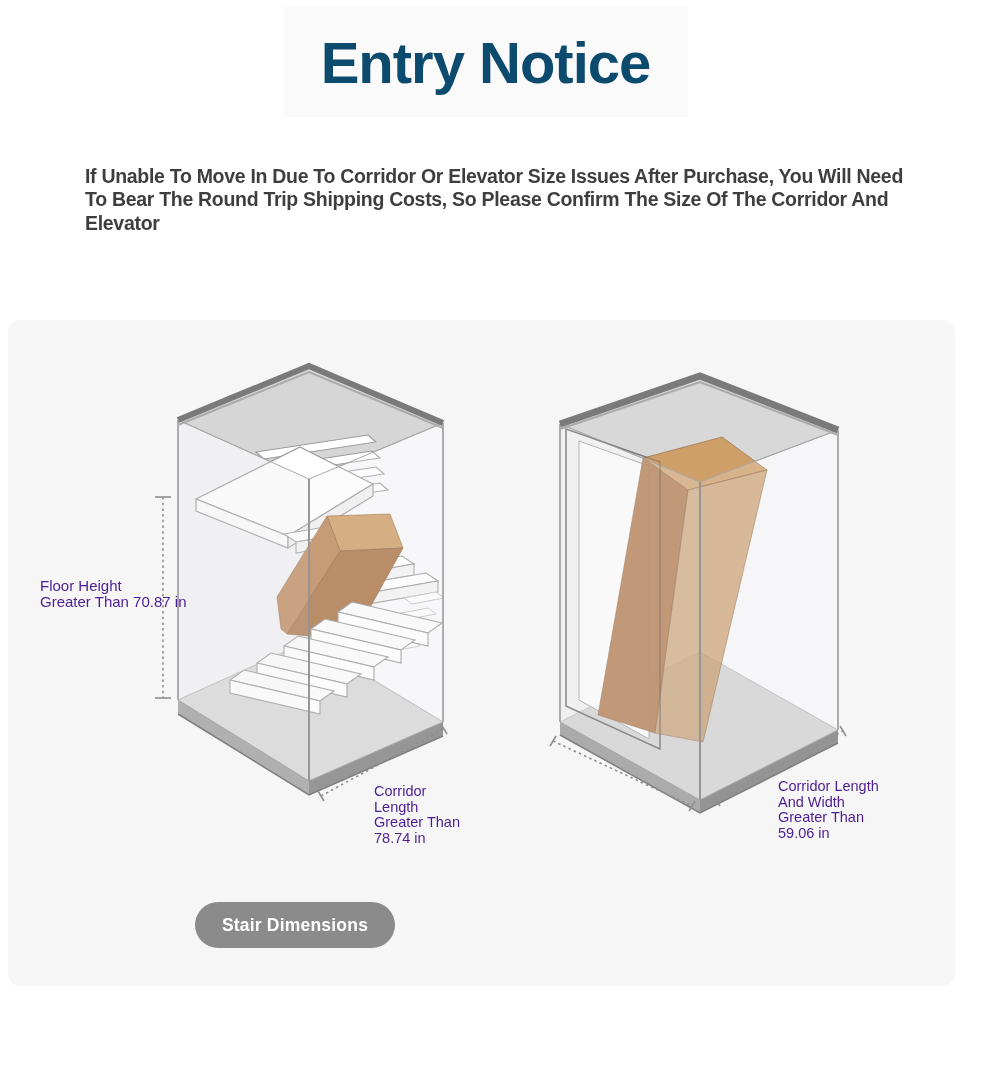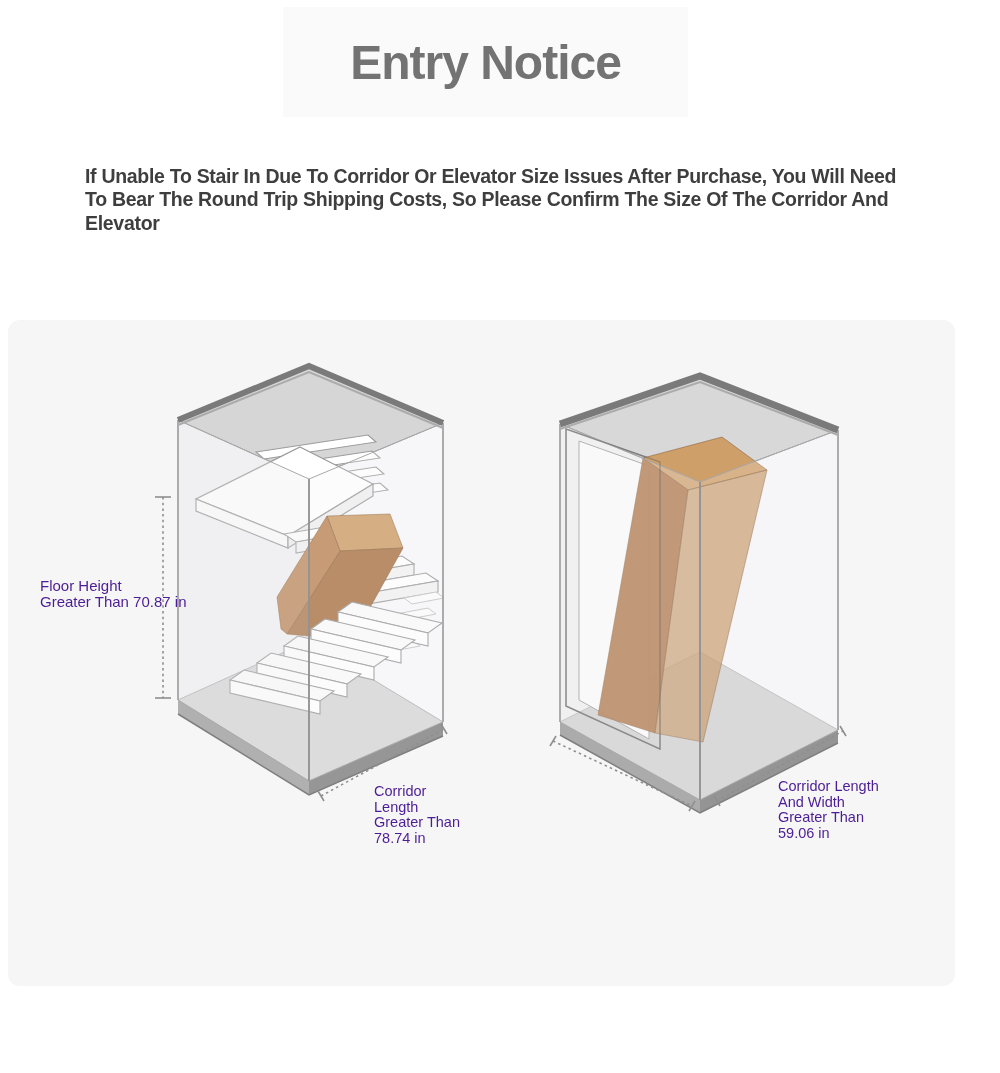"Entry Notice" .title-band h1 { color: #737373 -> #0c4a6e; font-size: 48px -> 58px }
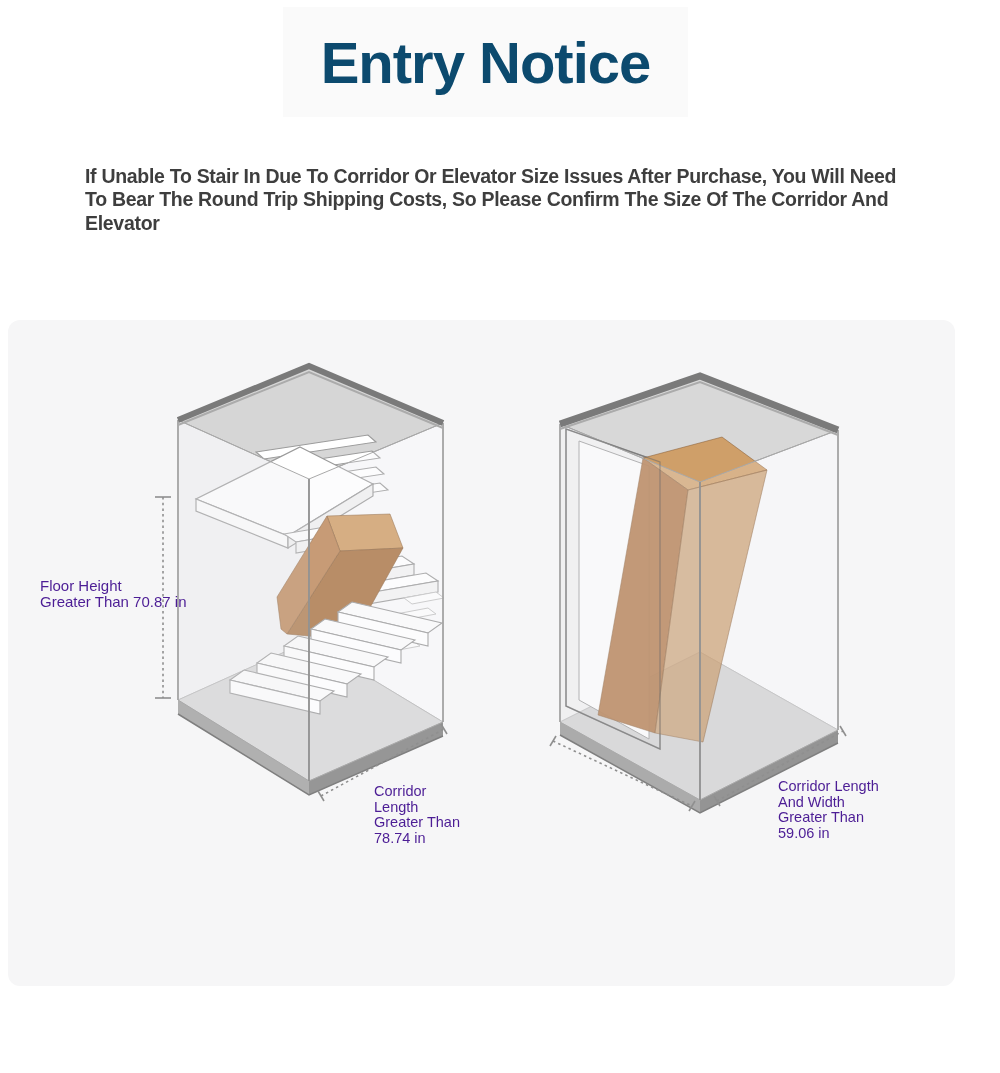"If Unable To Stair In" div { text: Stair -> Move }
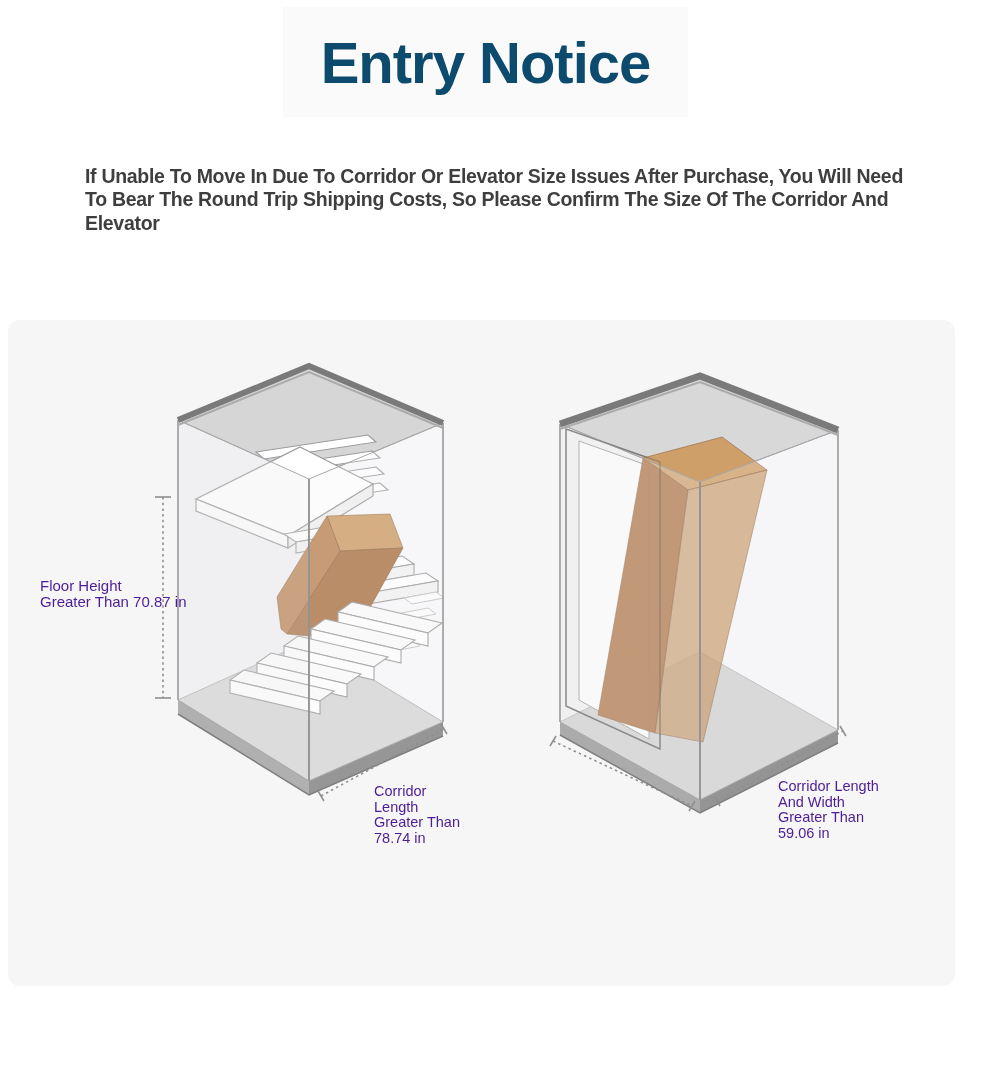"Stair Dimensions" button.pill { html: none -> <button>Stair Dimensions</button> }
